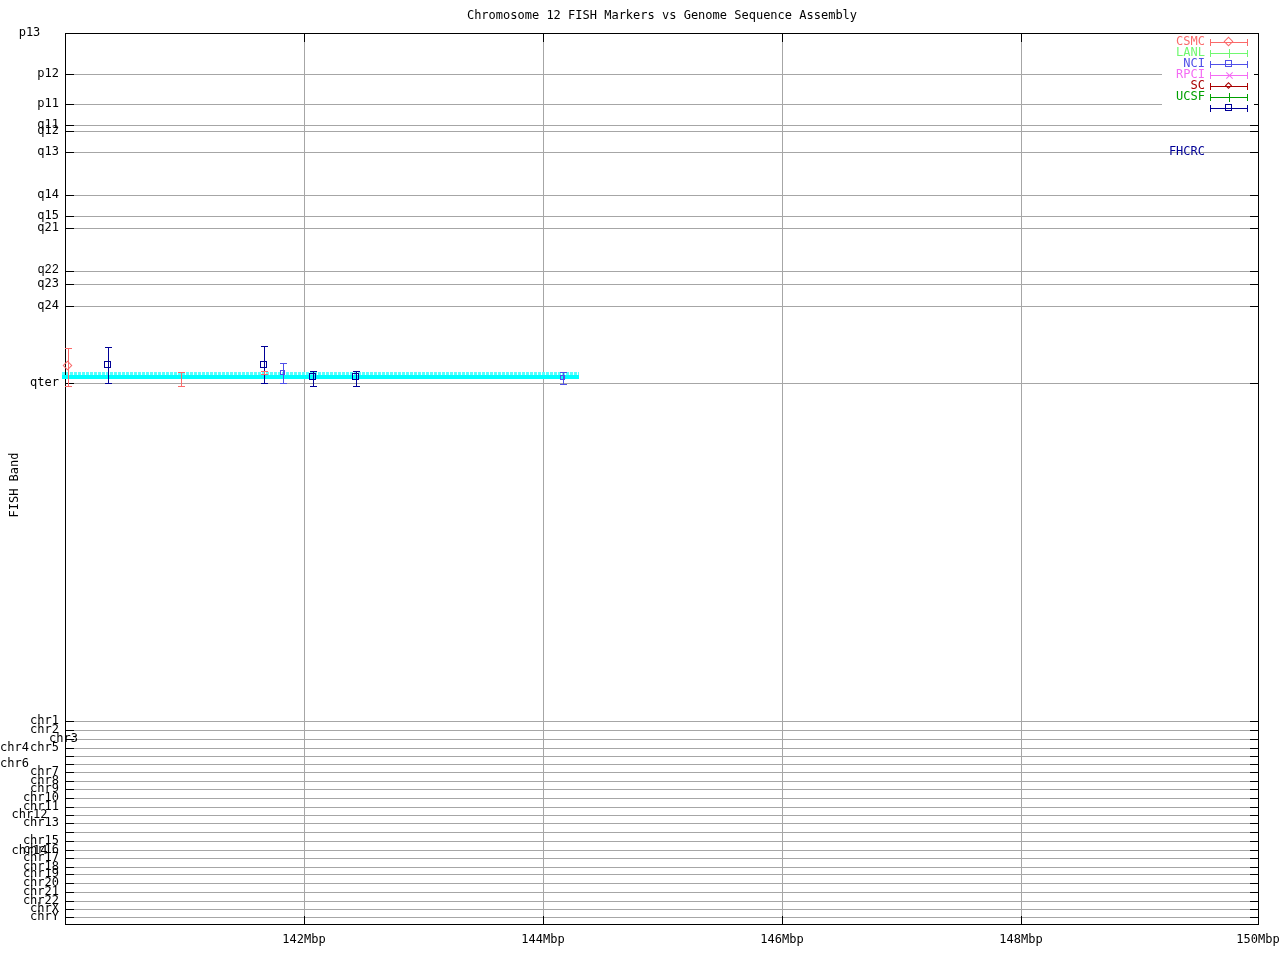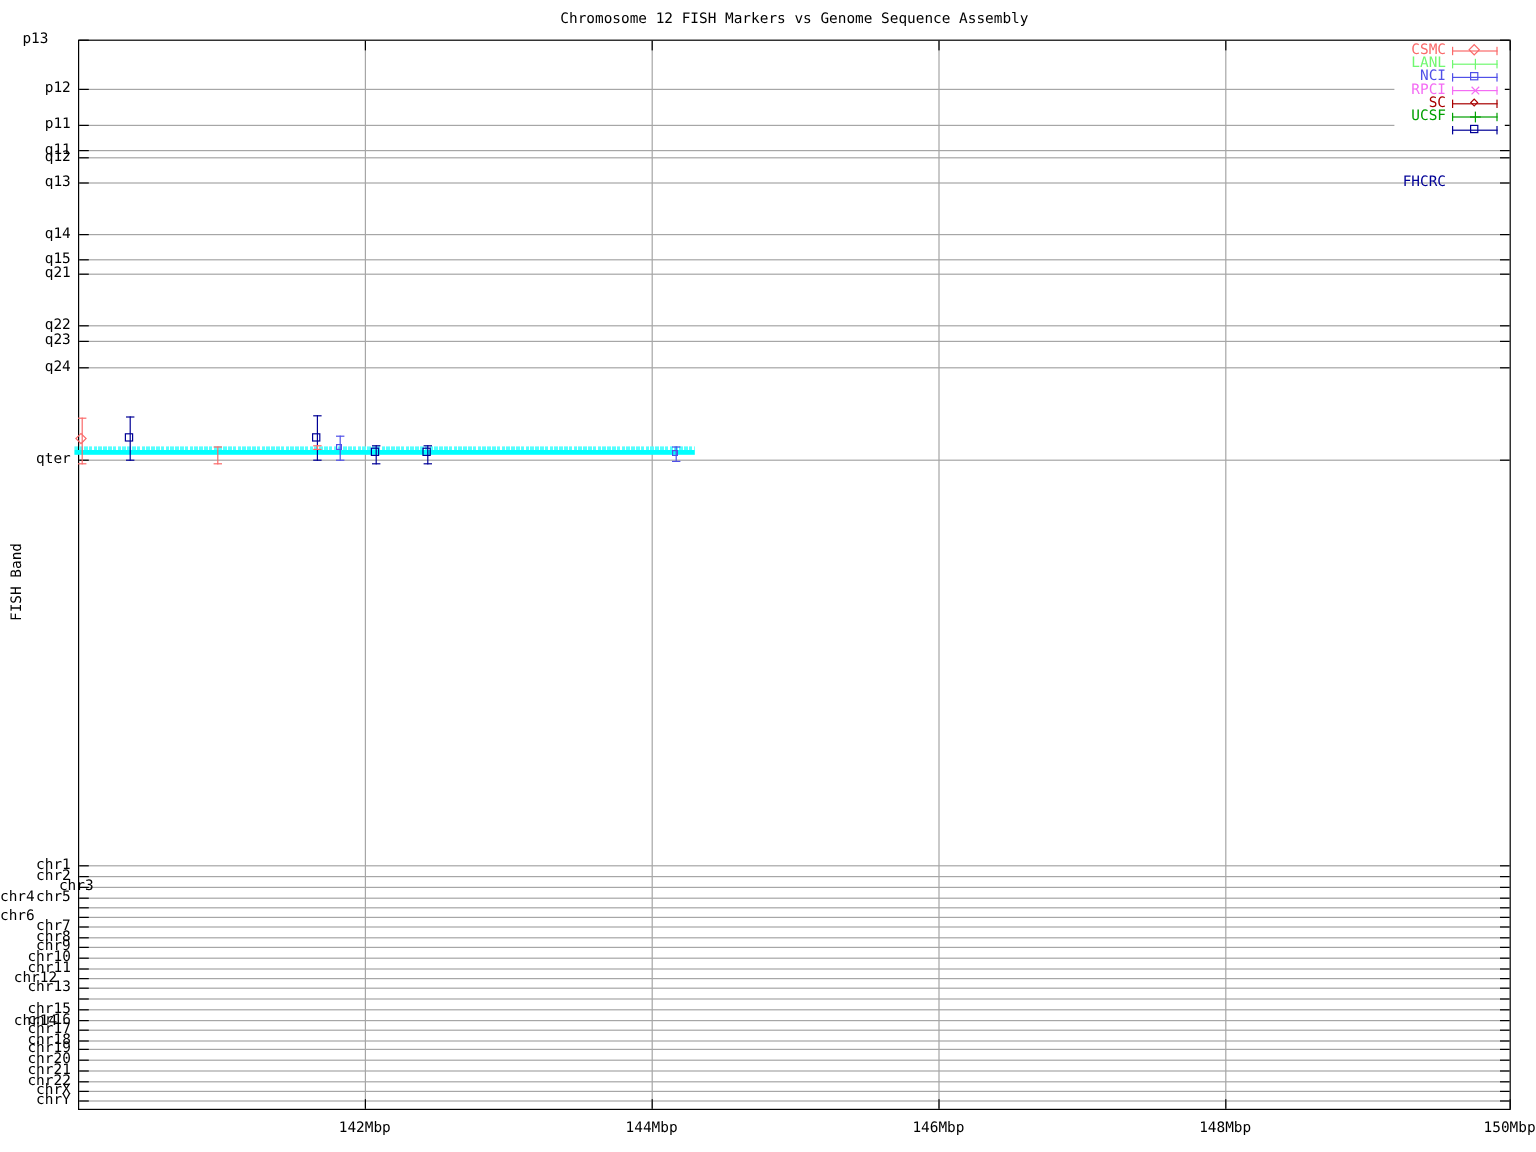"q22" div.mono { font-family: none -> Liberation Mono, monospace }
